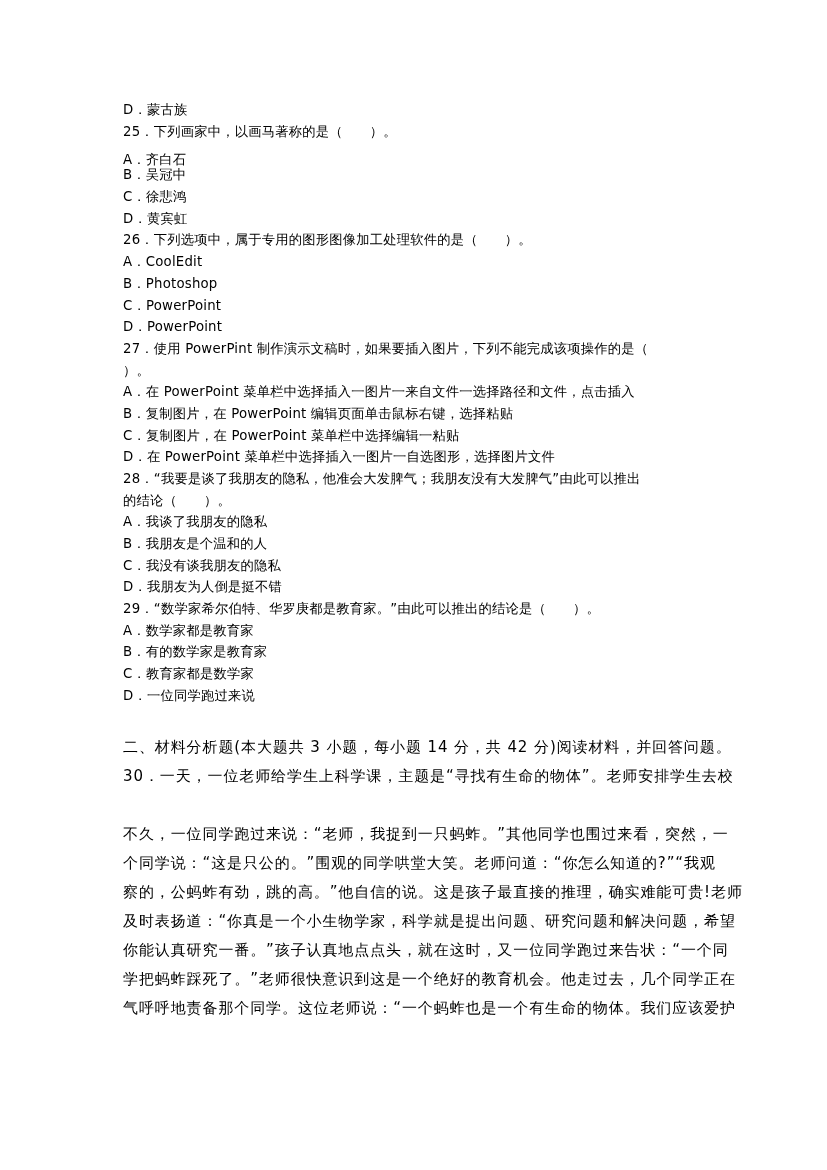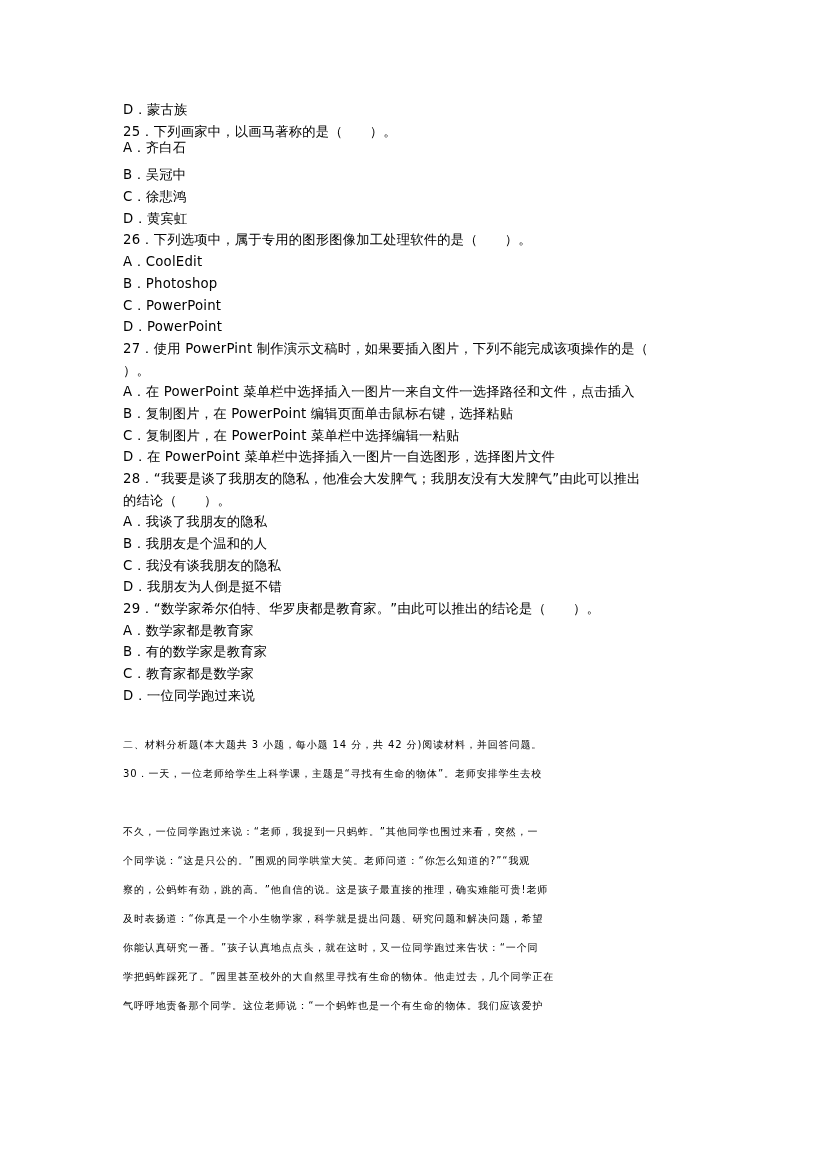"A．齐白石" div.line { top: 140px -> 152px }
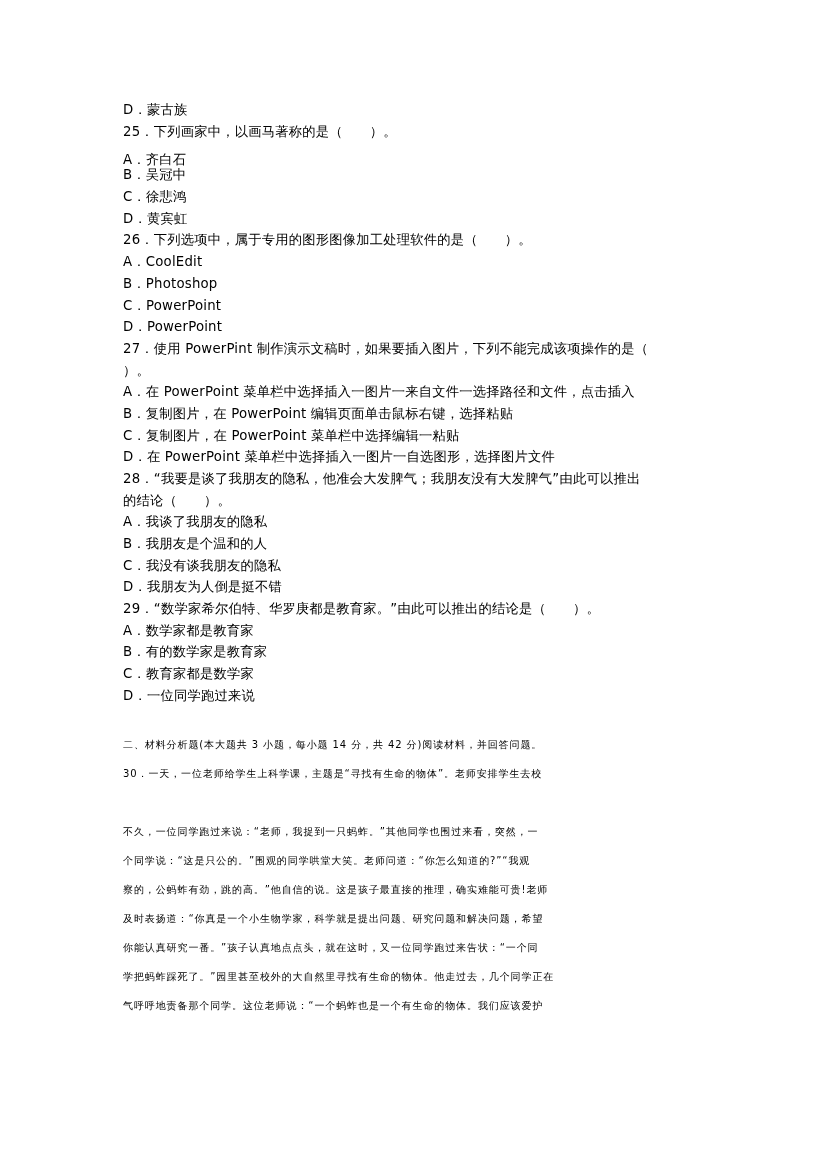"二、材料分析题(本大题共 3 小题，每小题 14 分，共" .para { font-size: 10px -> 15px }
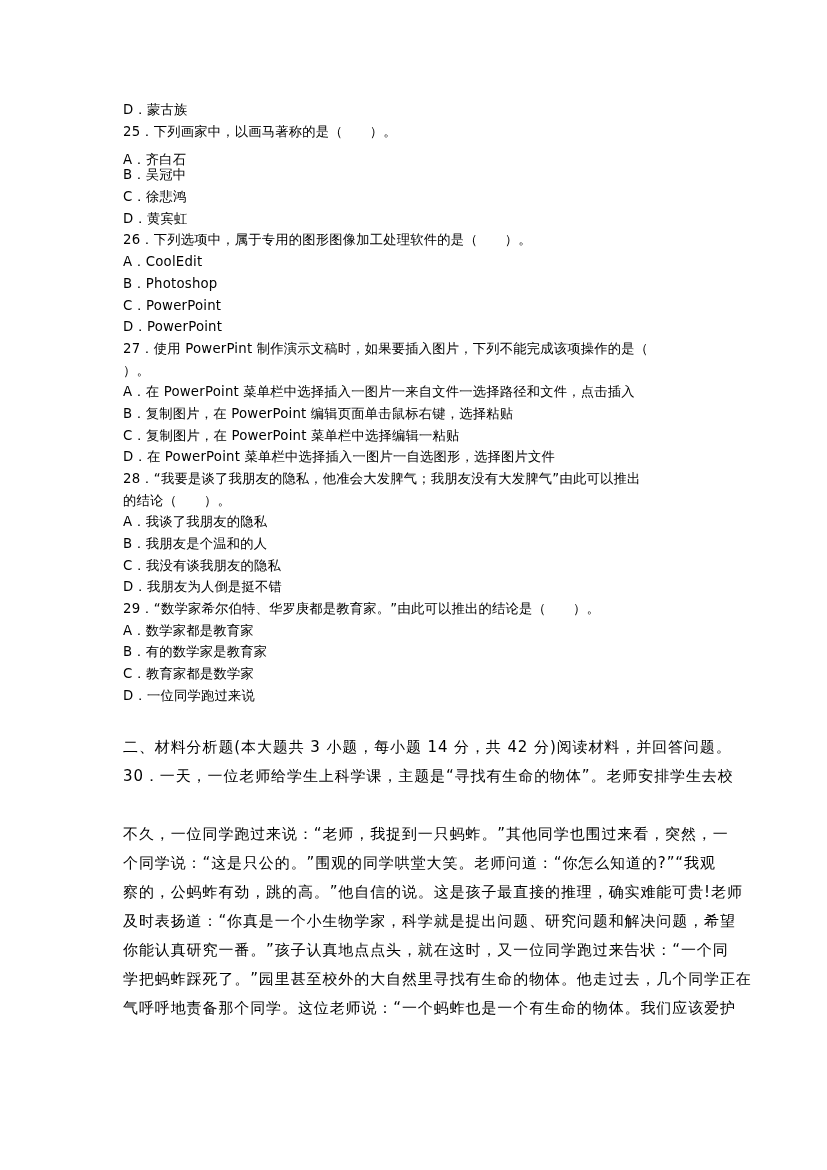"学把蚂蚱踩死了。”园里甚至校外的大自然里寻找有生命的物体。他走过去，几个同学正在" div.para { text: 园里甚至校外的大自然里寻找有生命的物体 -> 老师很快意识到这是一个绝好的教育机会 }
